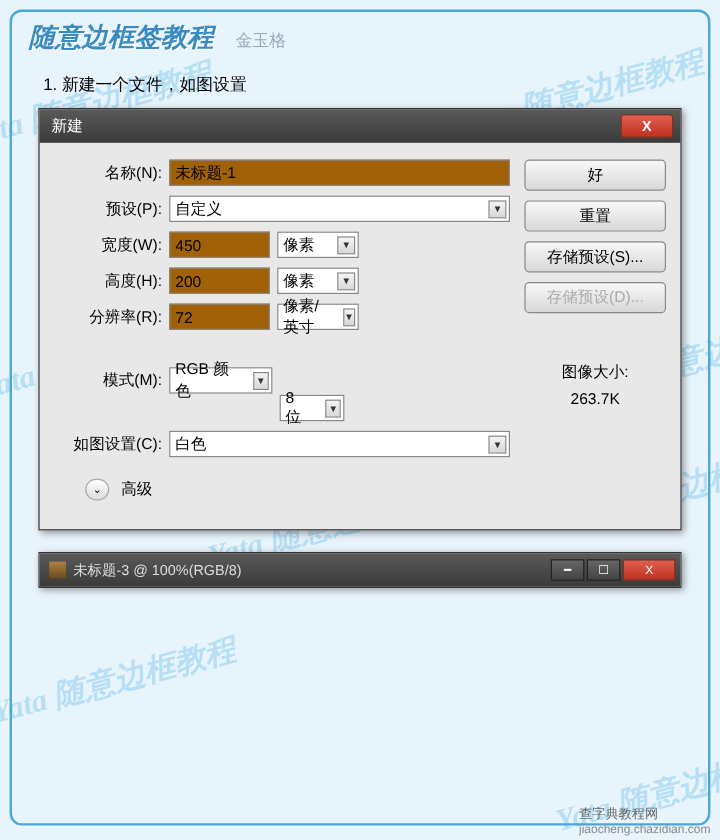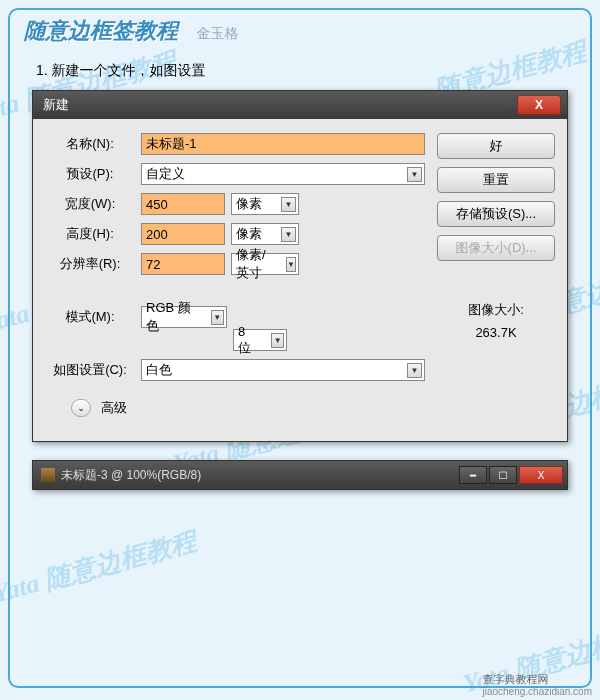"名称(N):" .lbl { text-align: center -> right }
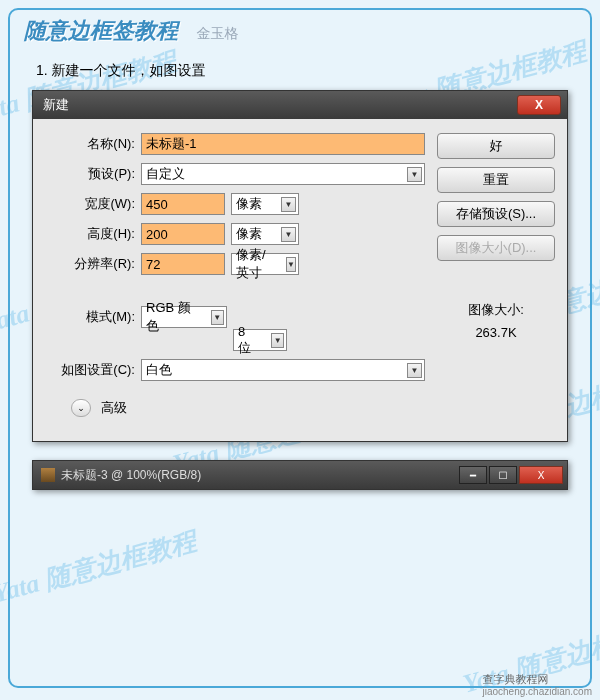"未标题-1" .txt { background: #fdba74 -> #a16207 }
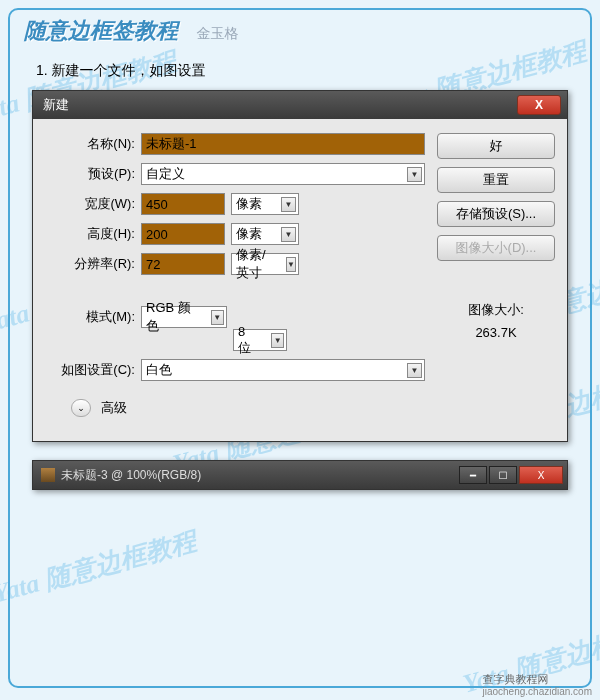"图像大小(D)..." div.btn { text: 图像大小 -> 存储预设 }
